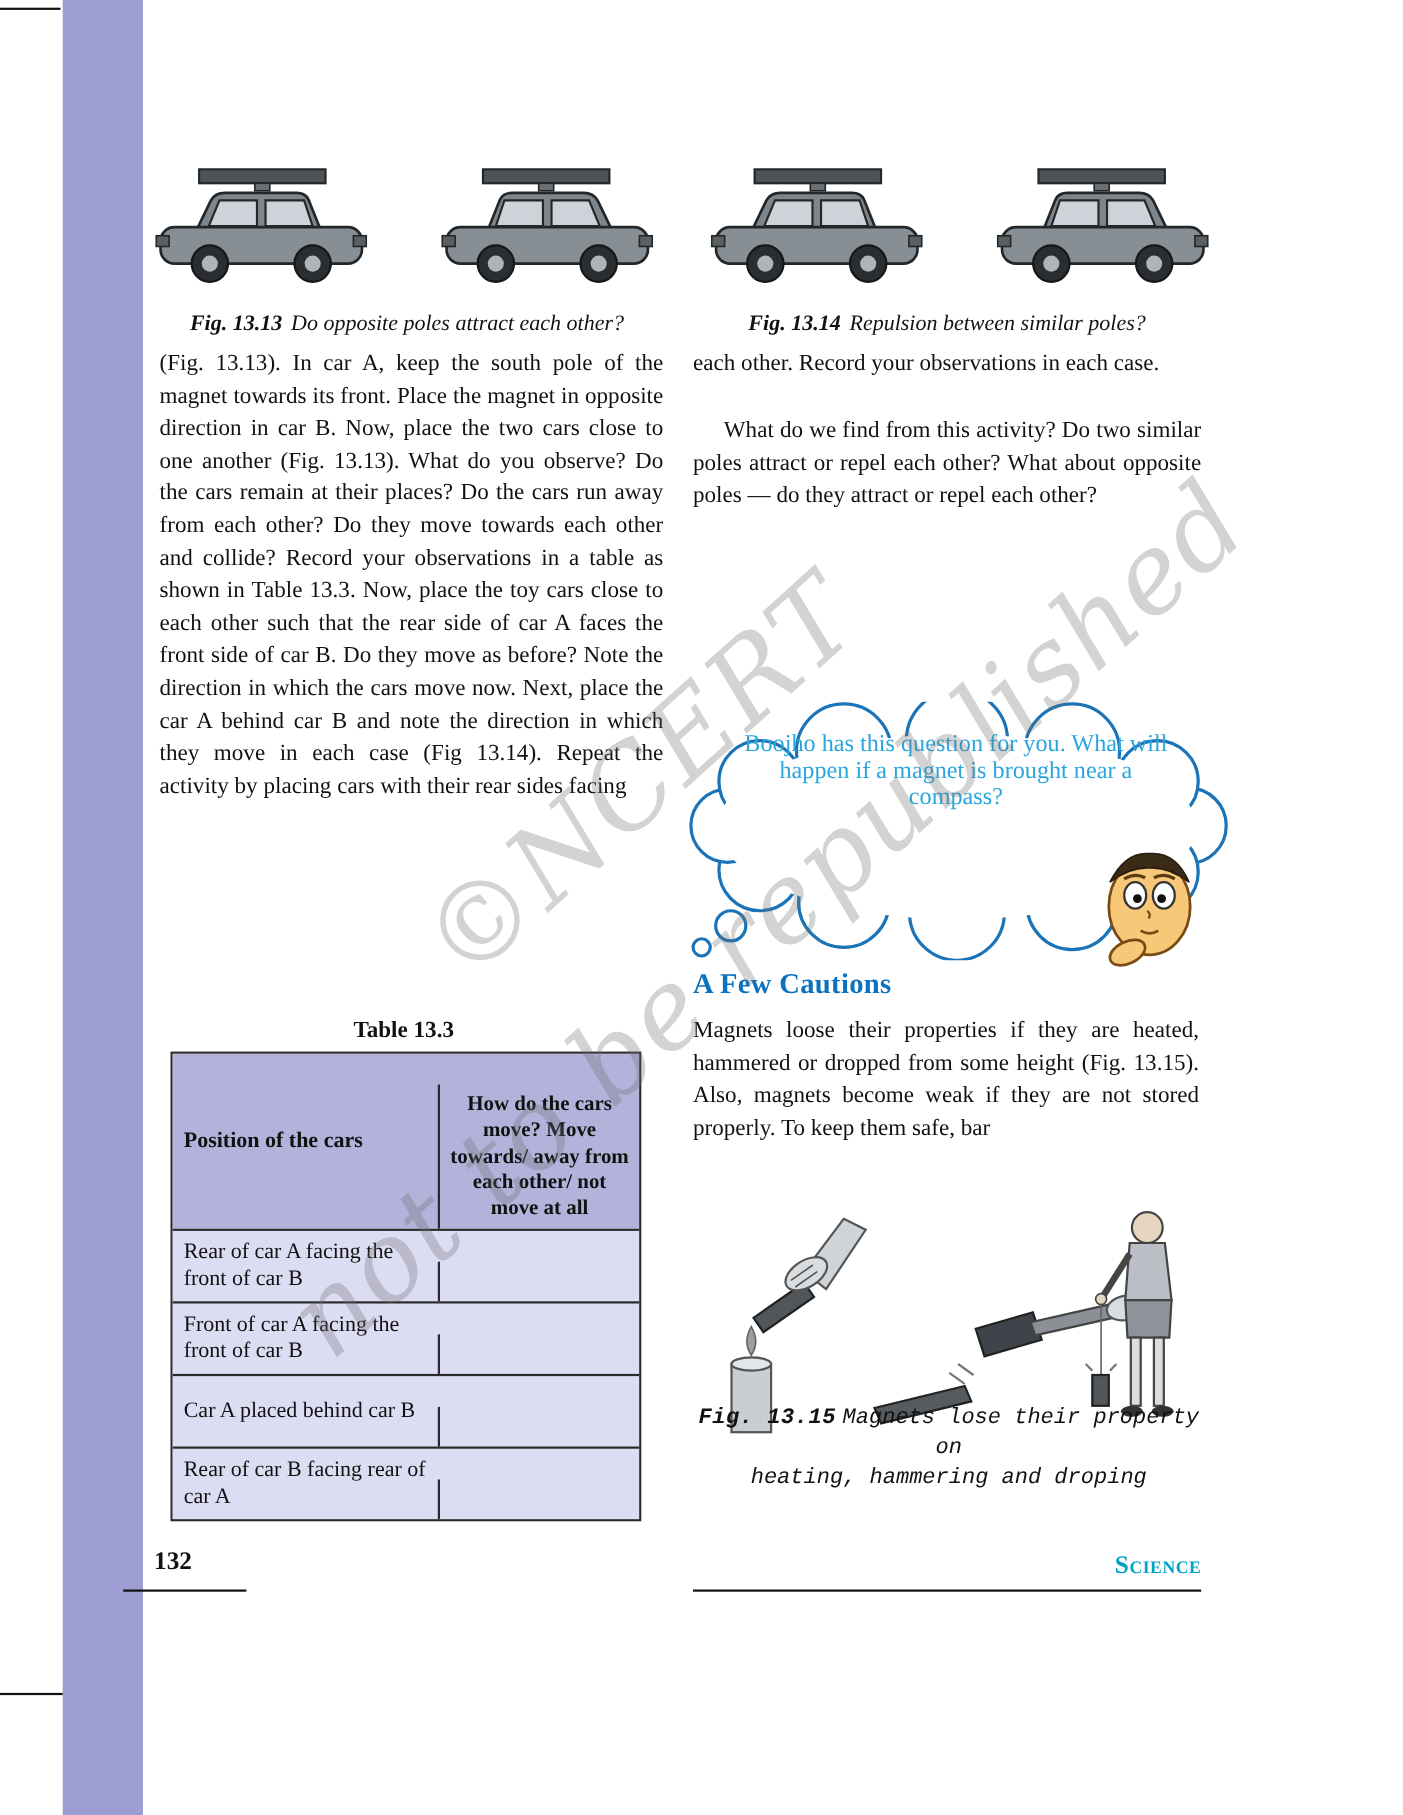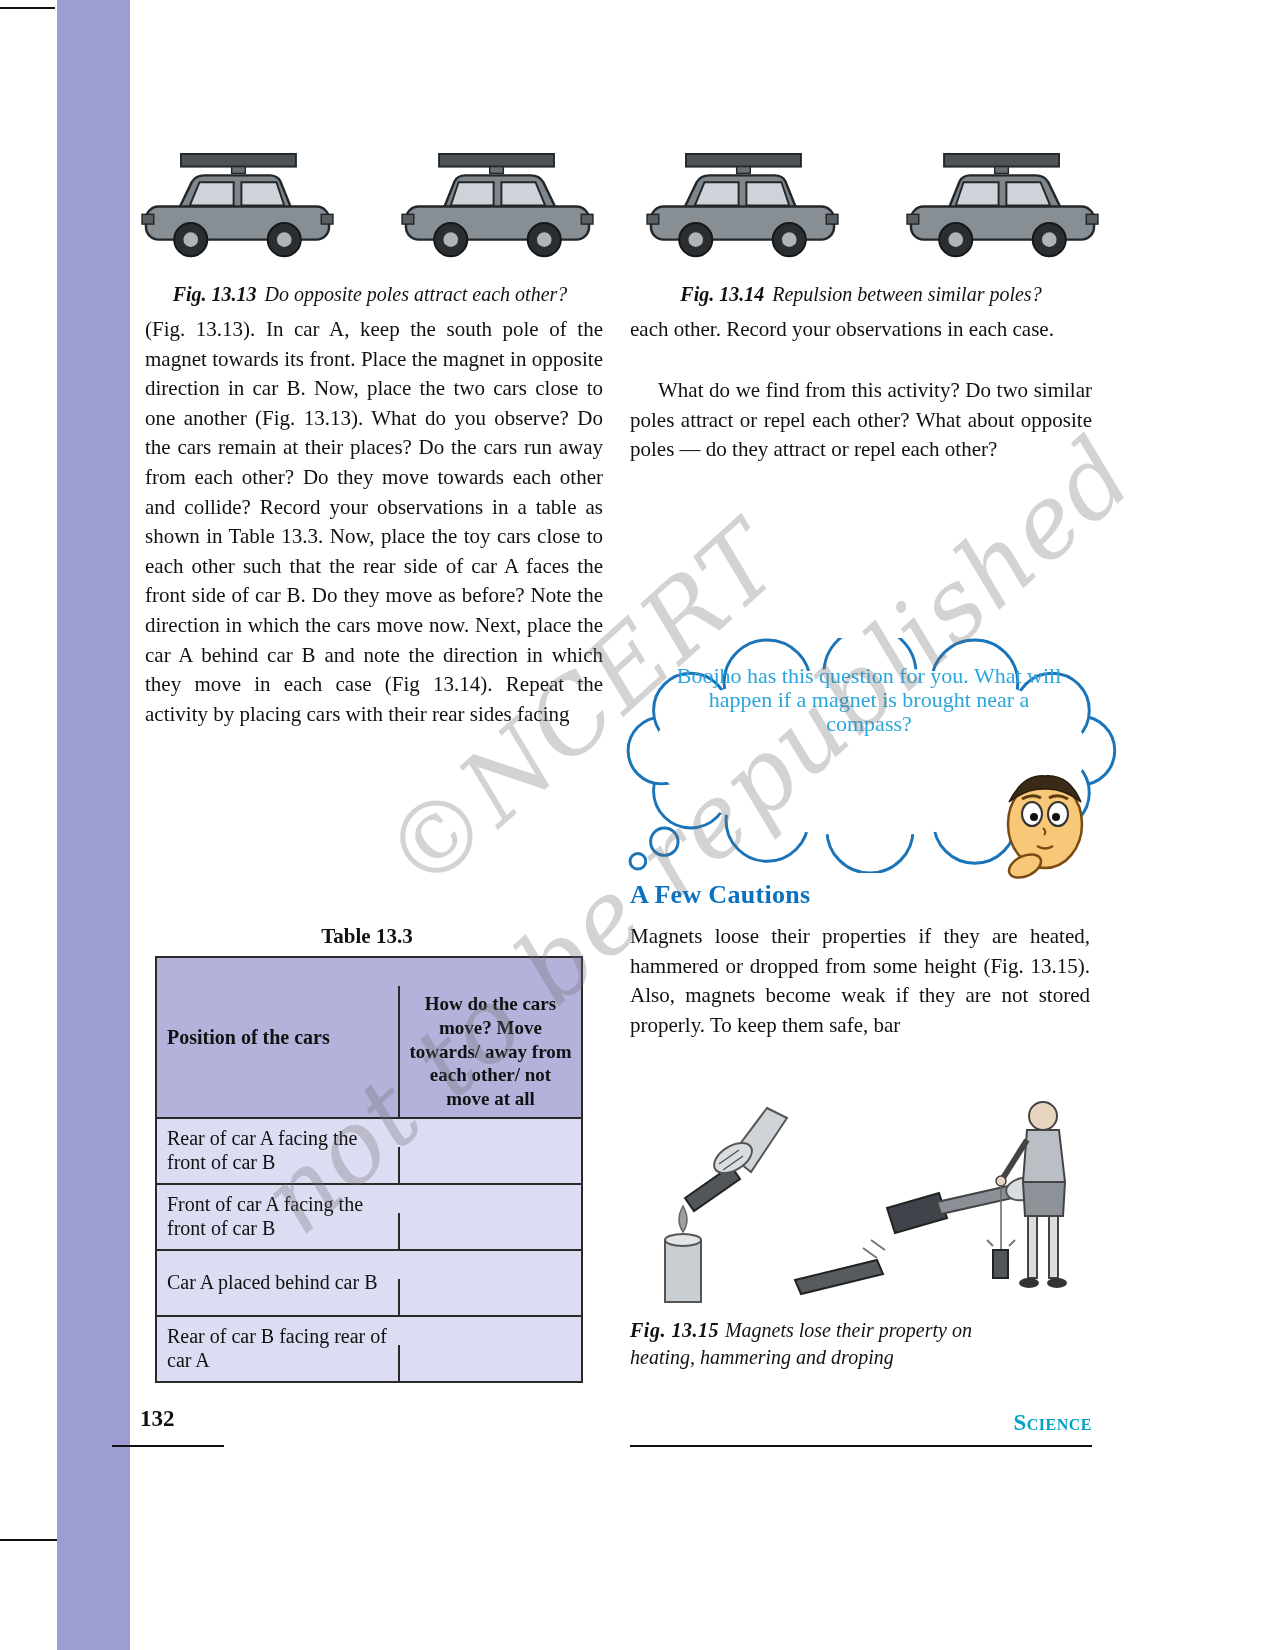"Fig. 13.15 Magnets lose their" .fig15-caption { font-family: none -> Liberation Mono, monospace; text-align: left -> center; top: 1317px -> 1276px }
